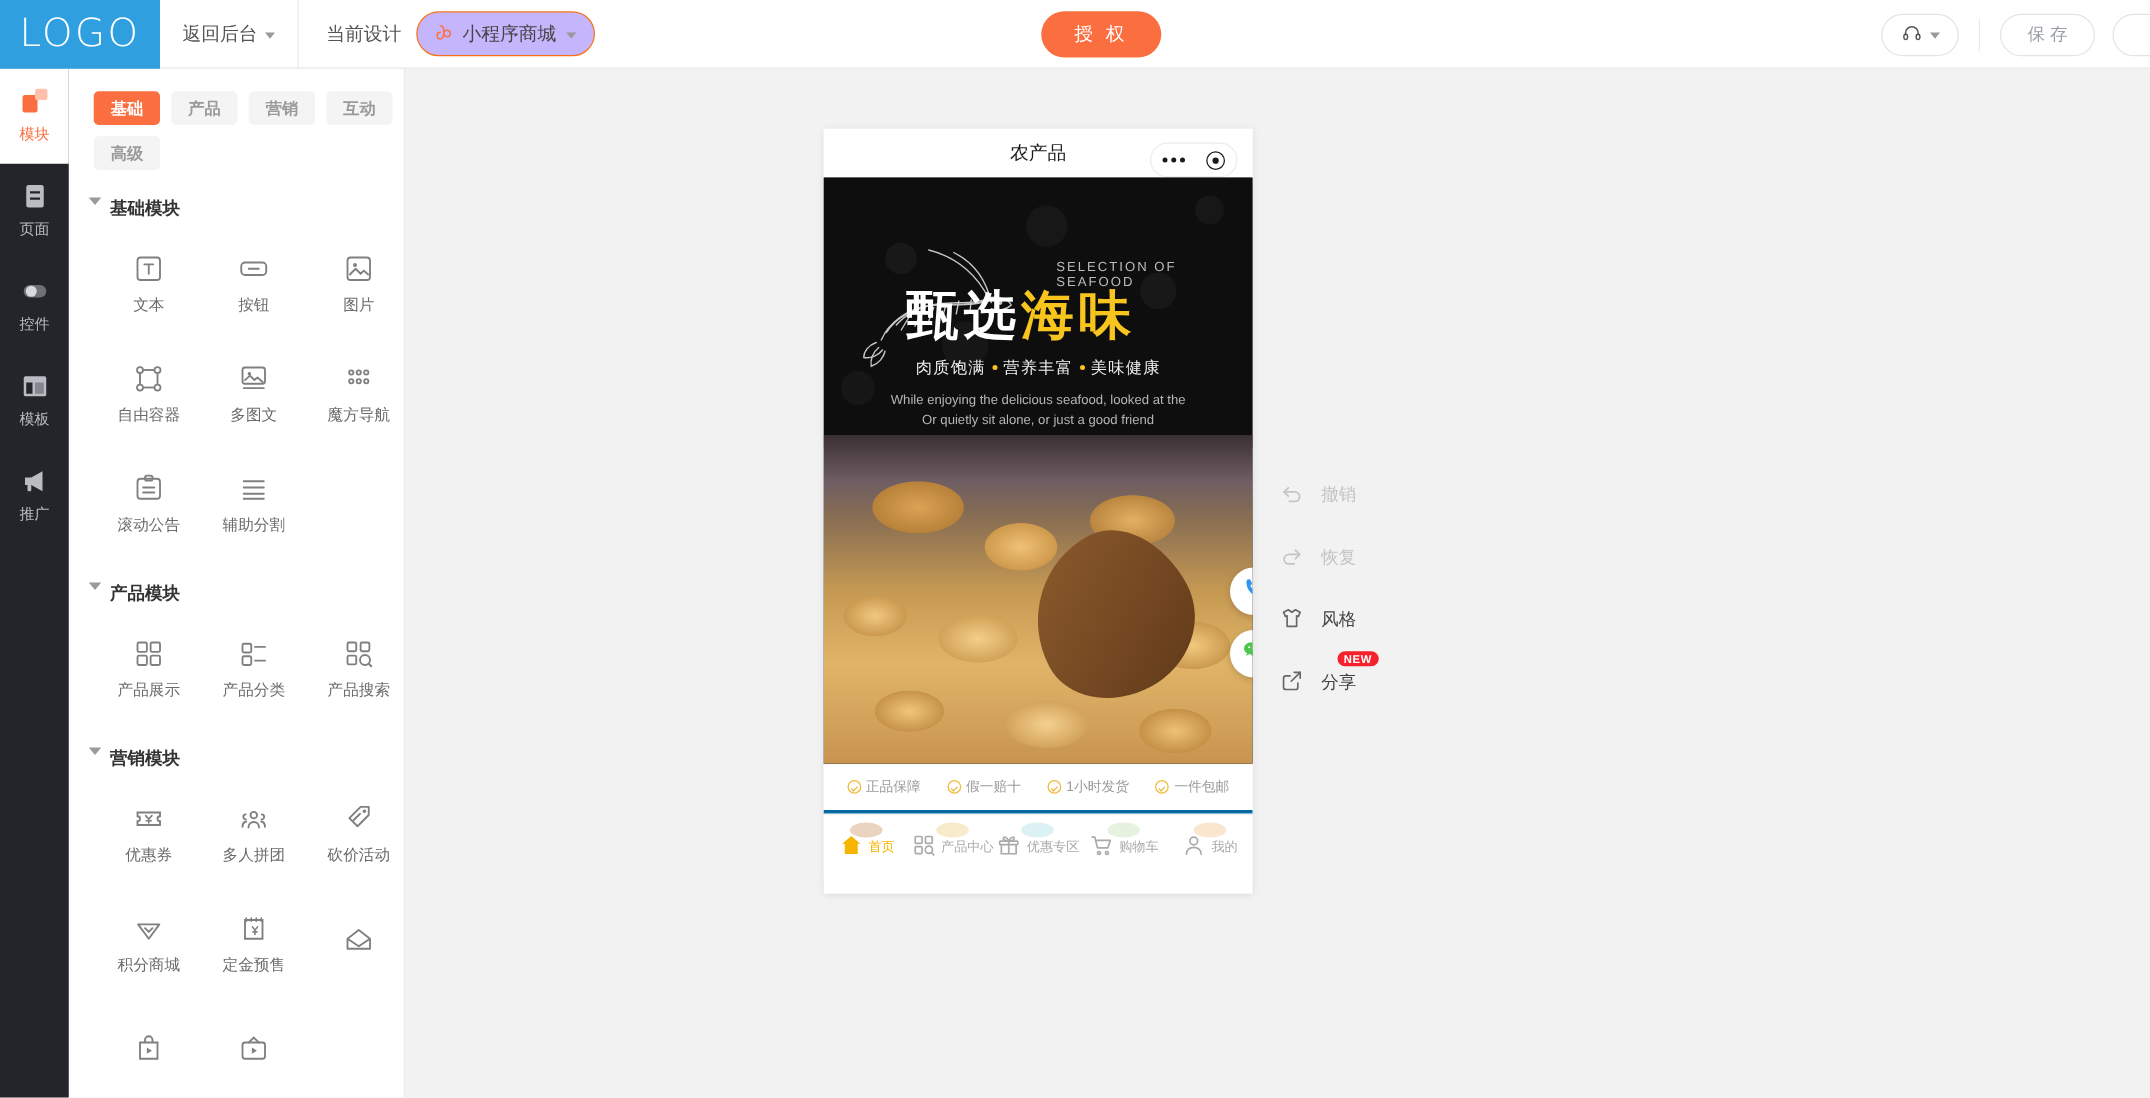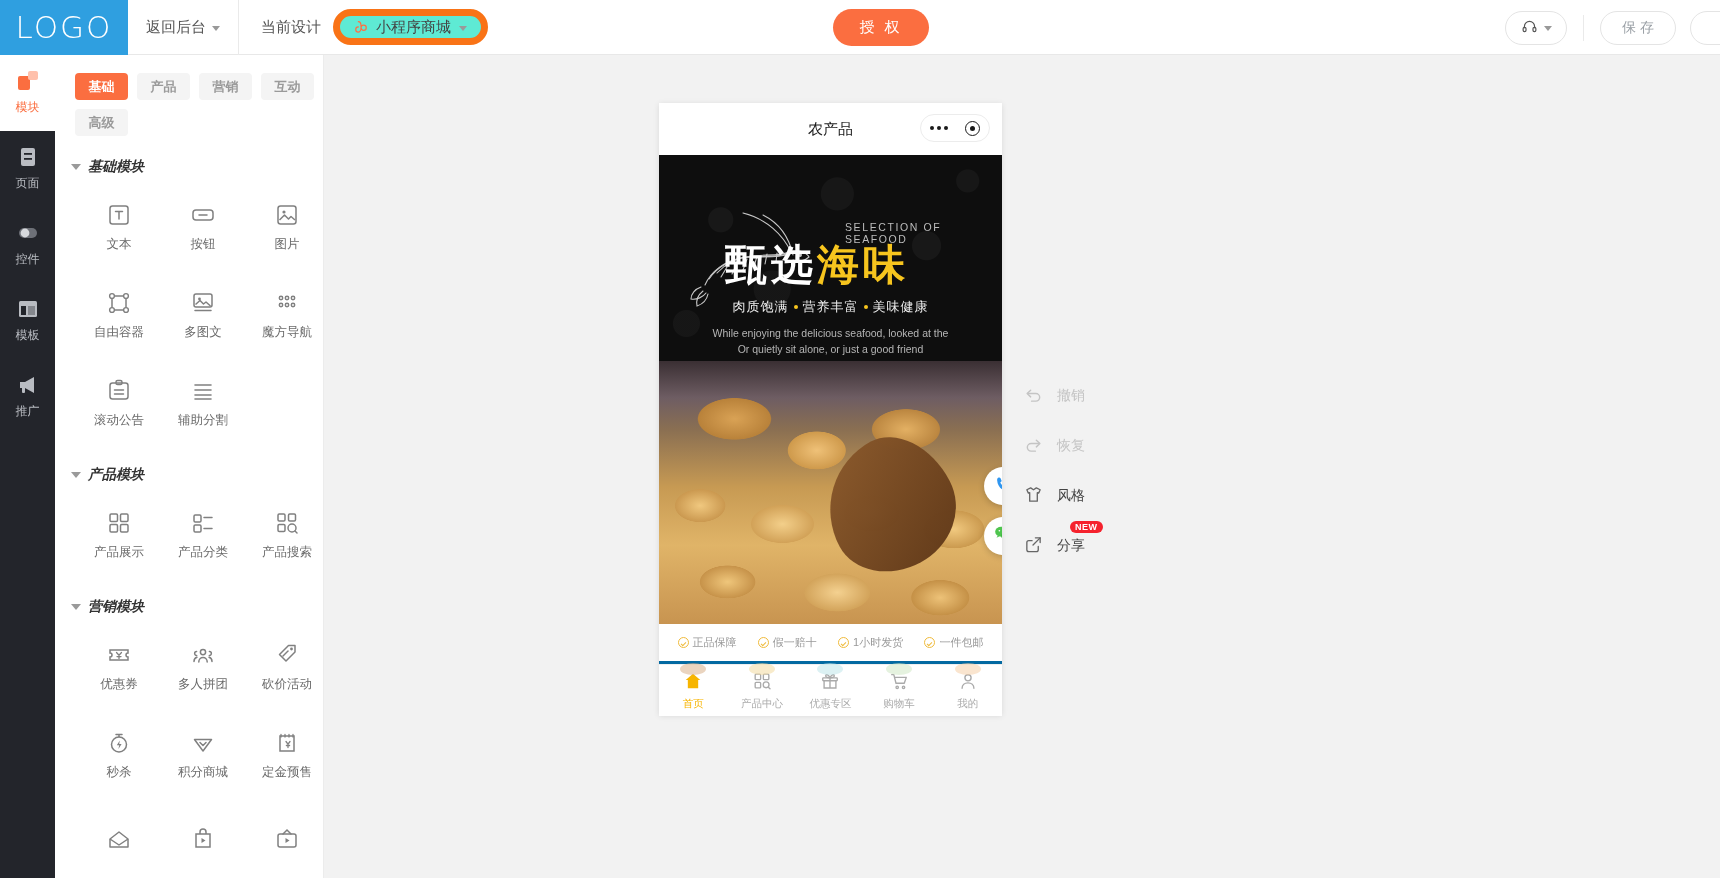"小程序商城" .design-pill { background: #5eead4 -> #c4b5fd; border: 7px solid #f97316 -> 1px solid #f97316 }
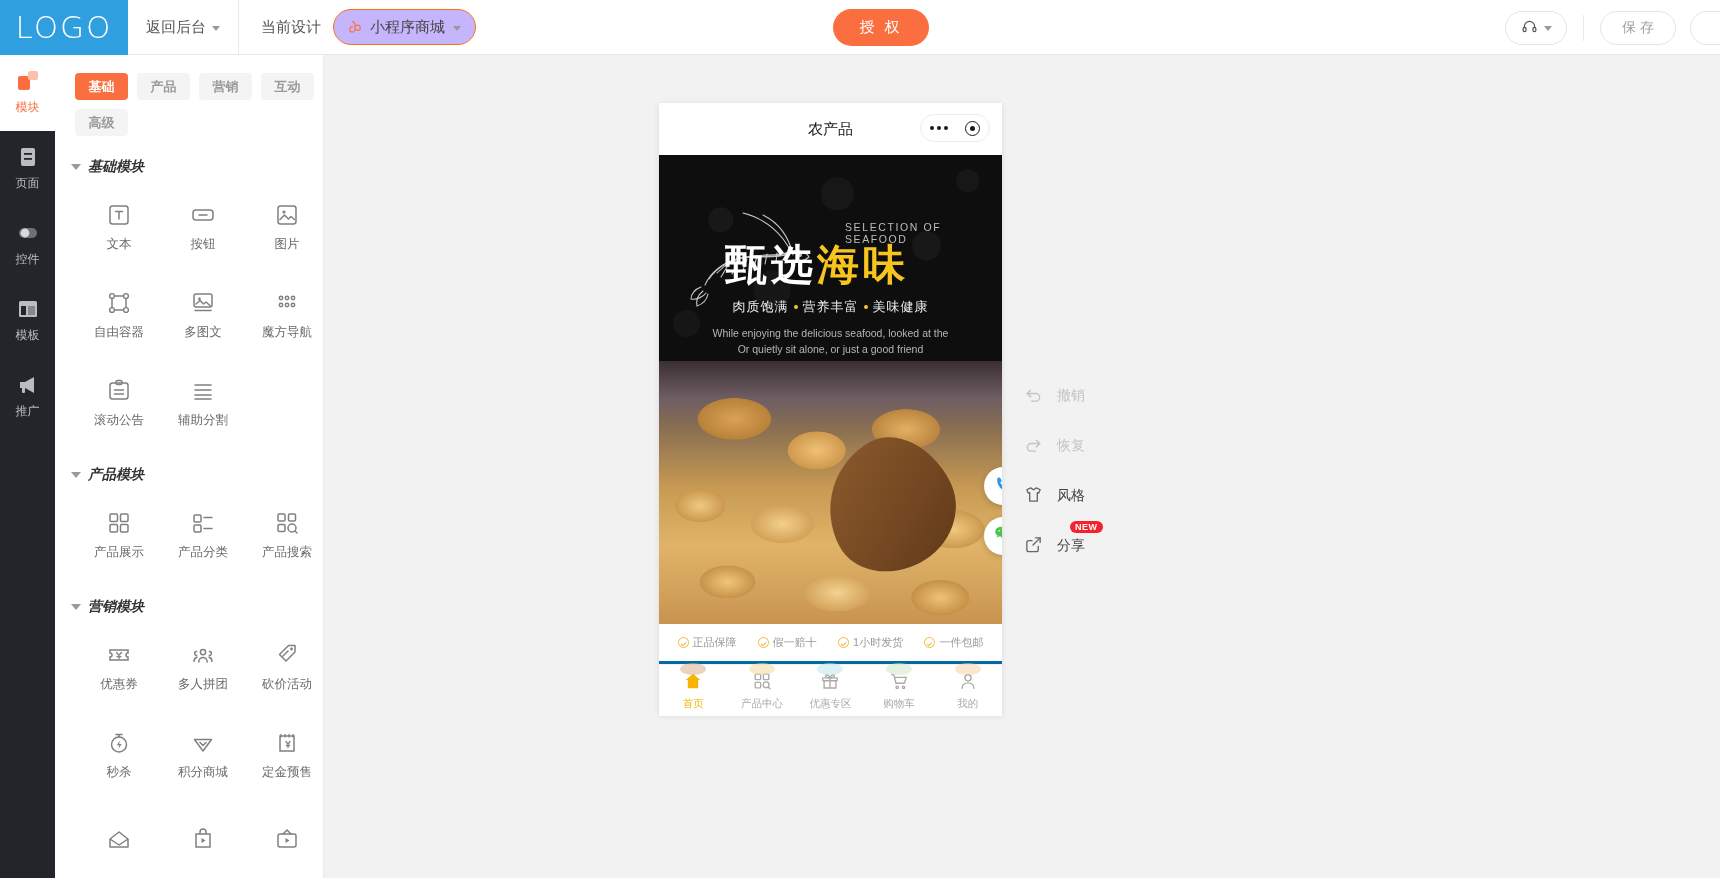"农产品" .ph-nav { height: 52px -> 39px }
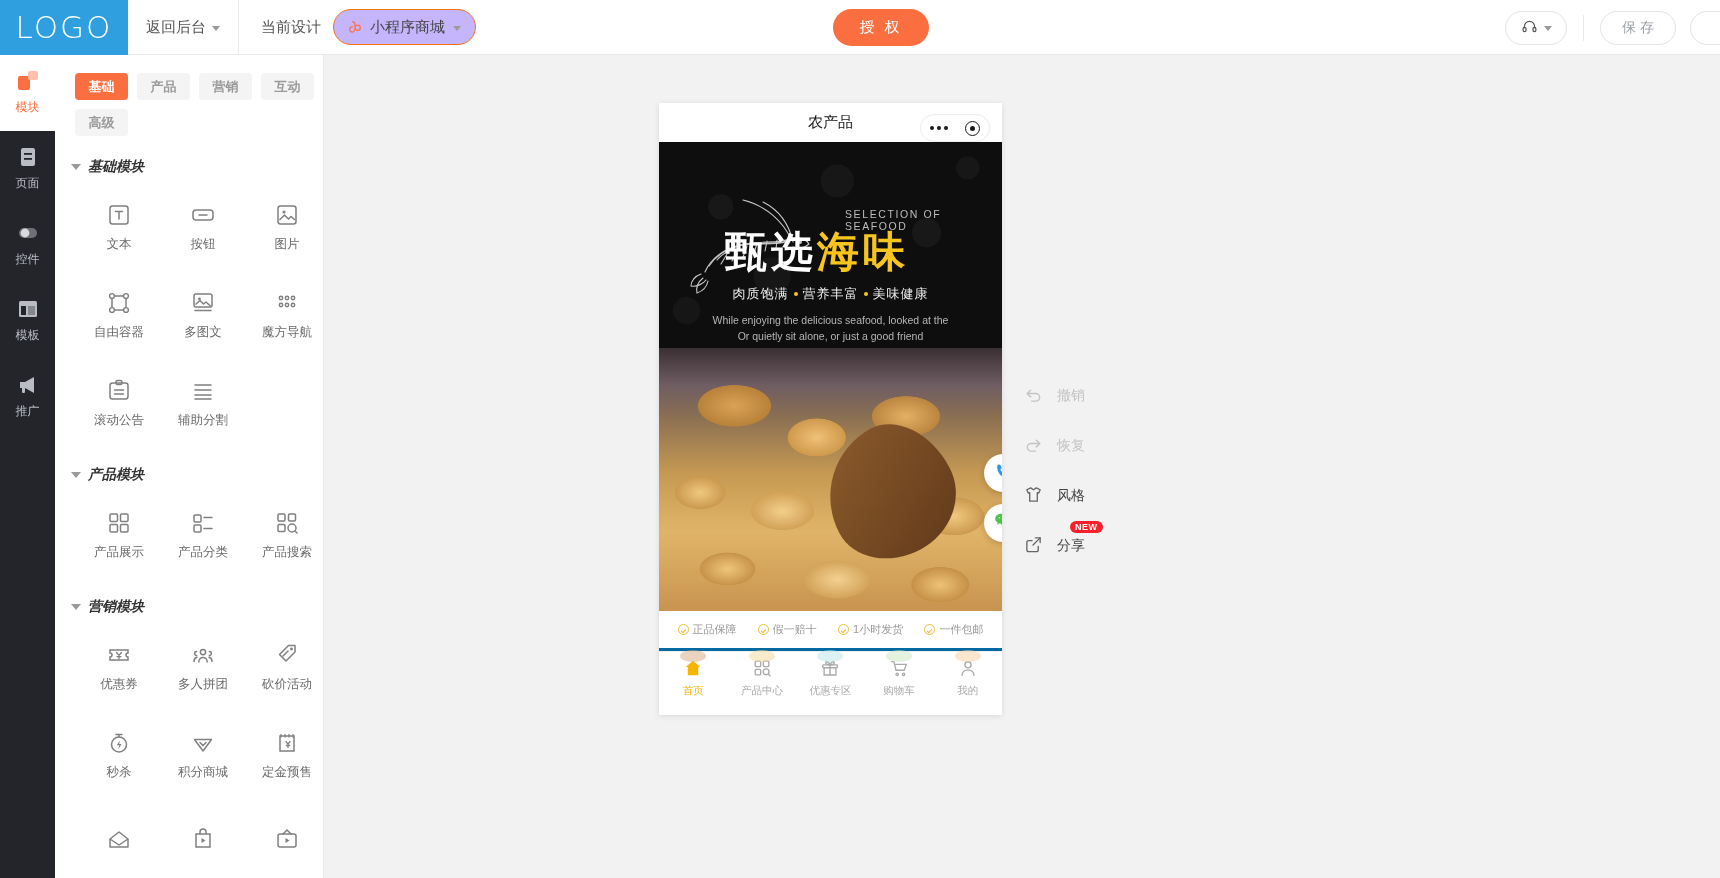"基础模块" .sec-title { align-items: center -> flex-start; font-style: italic -> none }
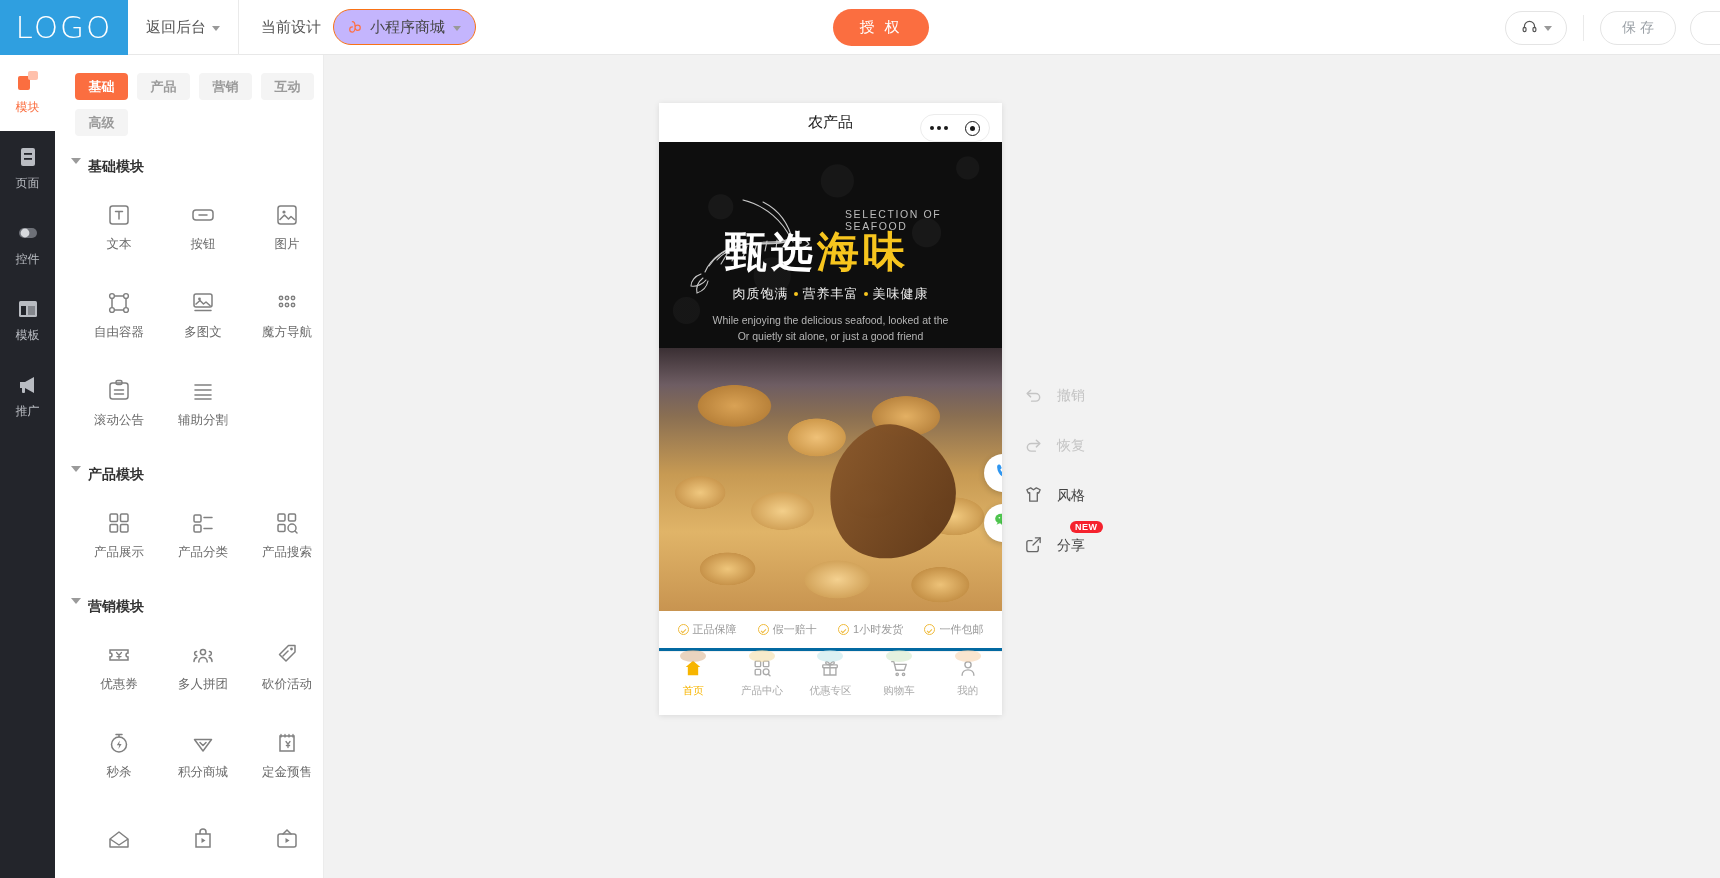"首页" .tbi { flex-direction: column -> row; justify-content: space-between -> center }
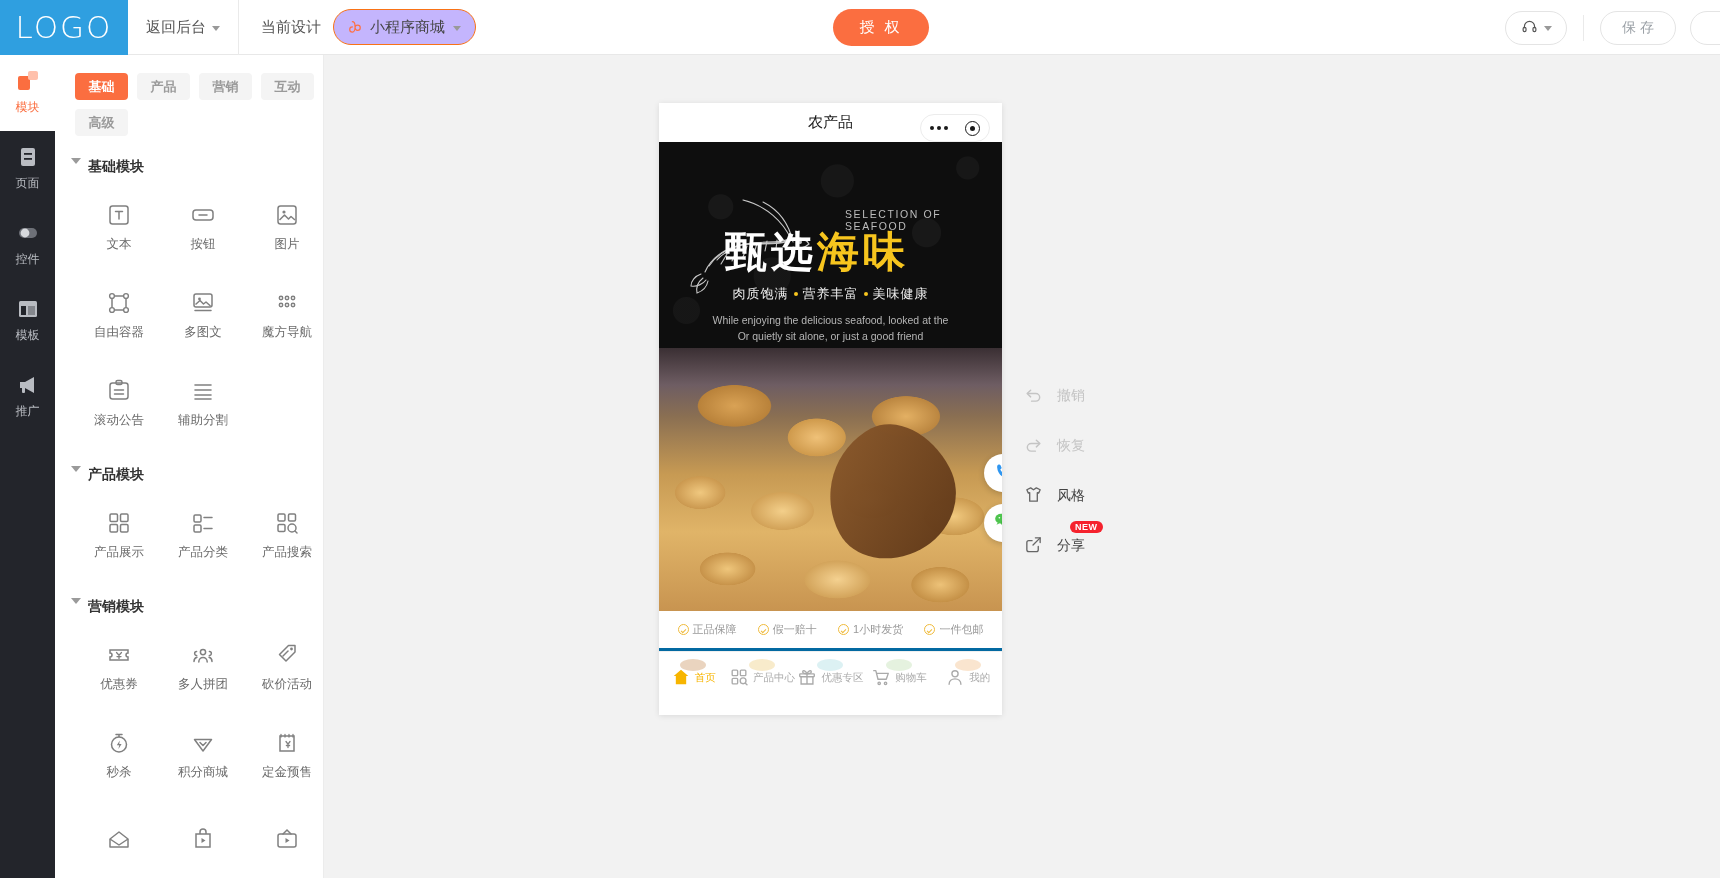"秒杀" div.cell { html: <div> <svg> <circle></circle> <path></path> <path></path> <path></path> </svg> <span>秒杀</span> </div> -> none }
